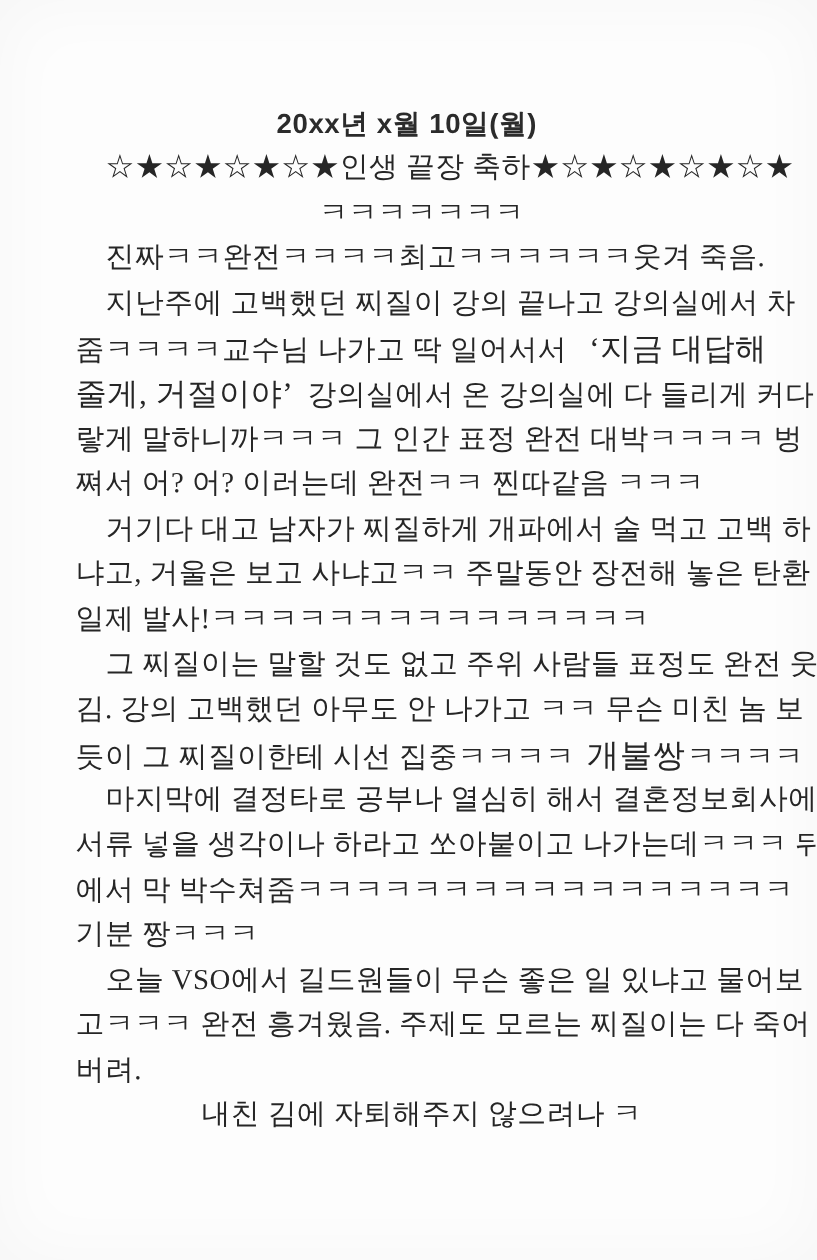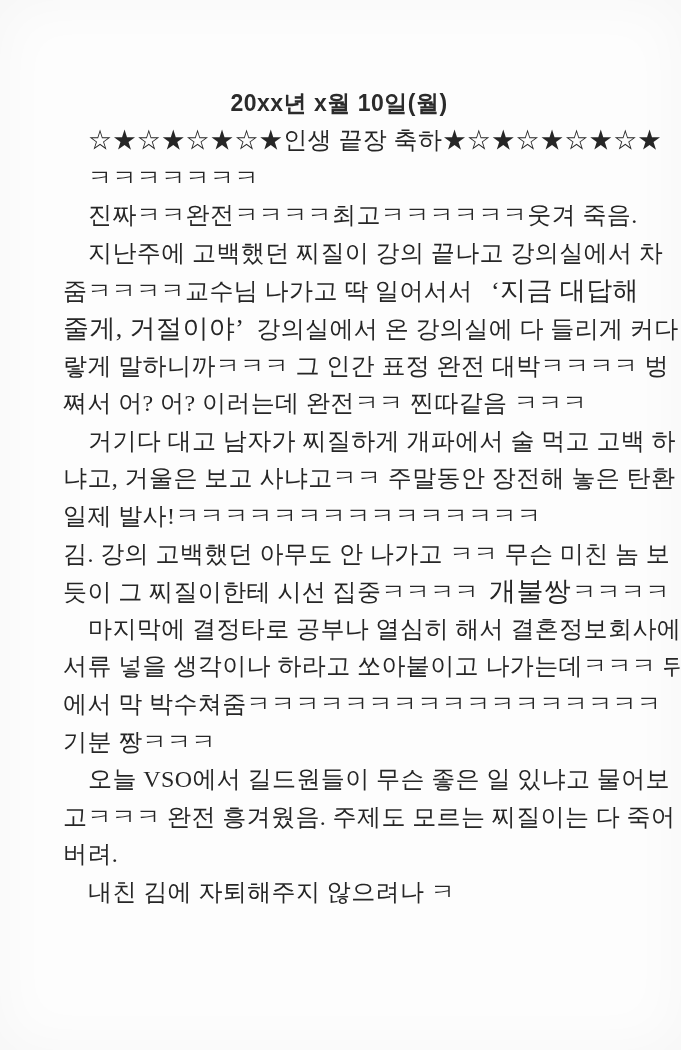"☆★☆★☆★☆★인생 끝장 축하★☆★☆★☆★☆★" .indent { text-align: none -> center }
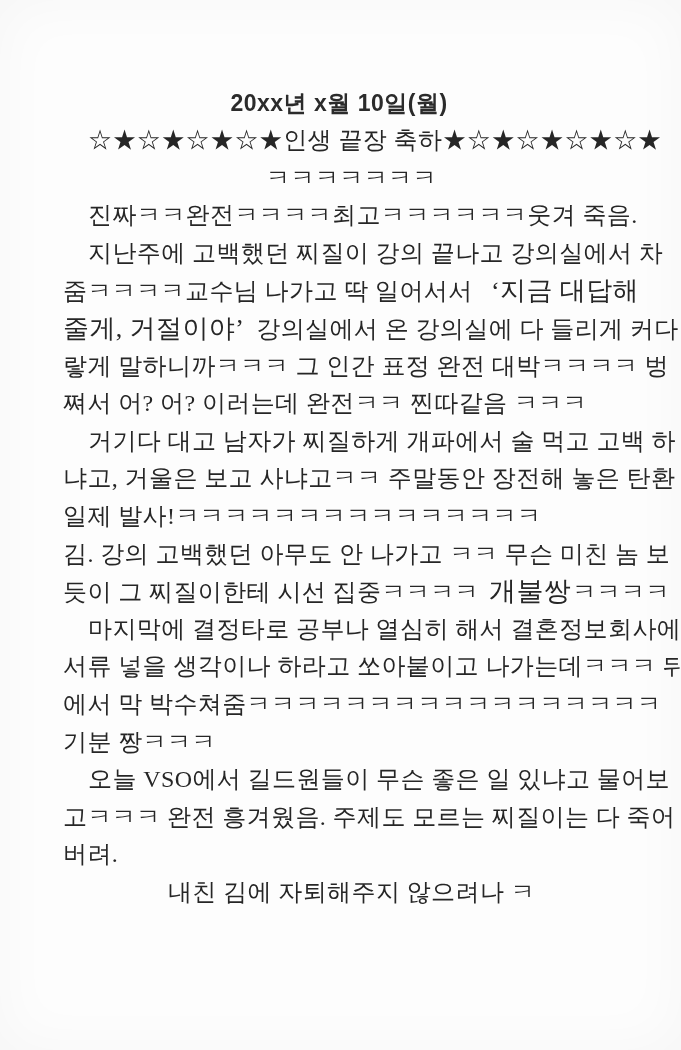"그 찌질이는 말할 것도 없고" div.line { html: none -> <div><span>그 찌질이는 말할 것도 없고 주위 사람들 표정도 완전 웃</span></div> }
